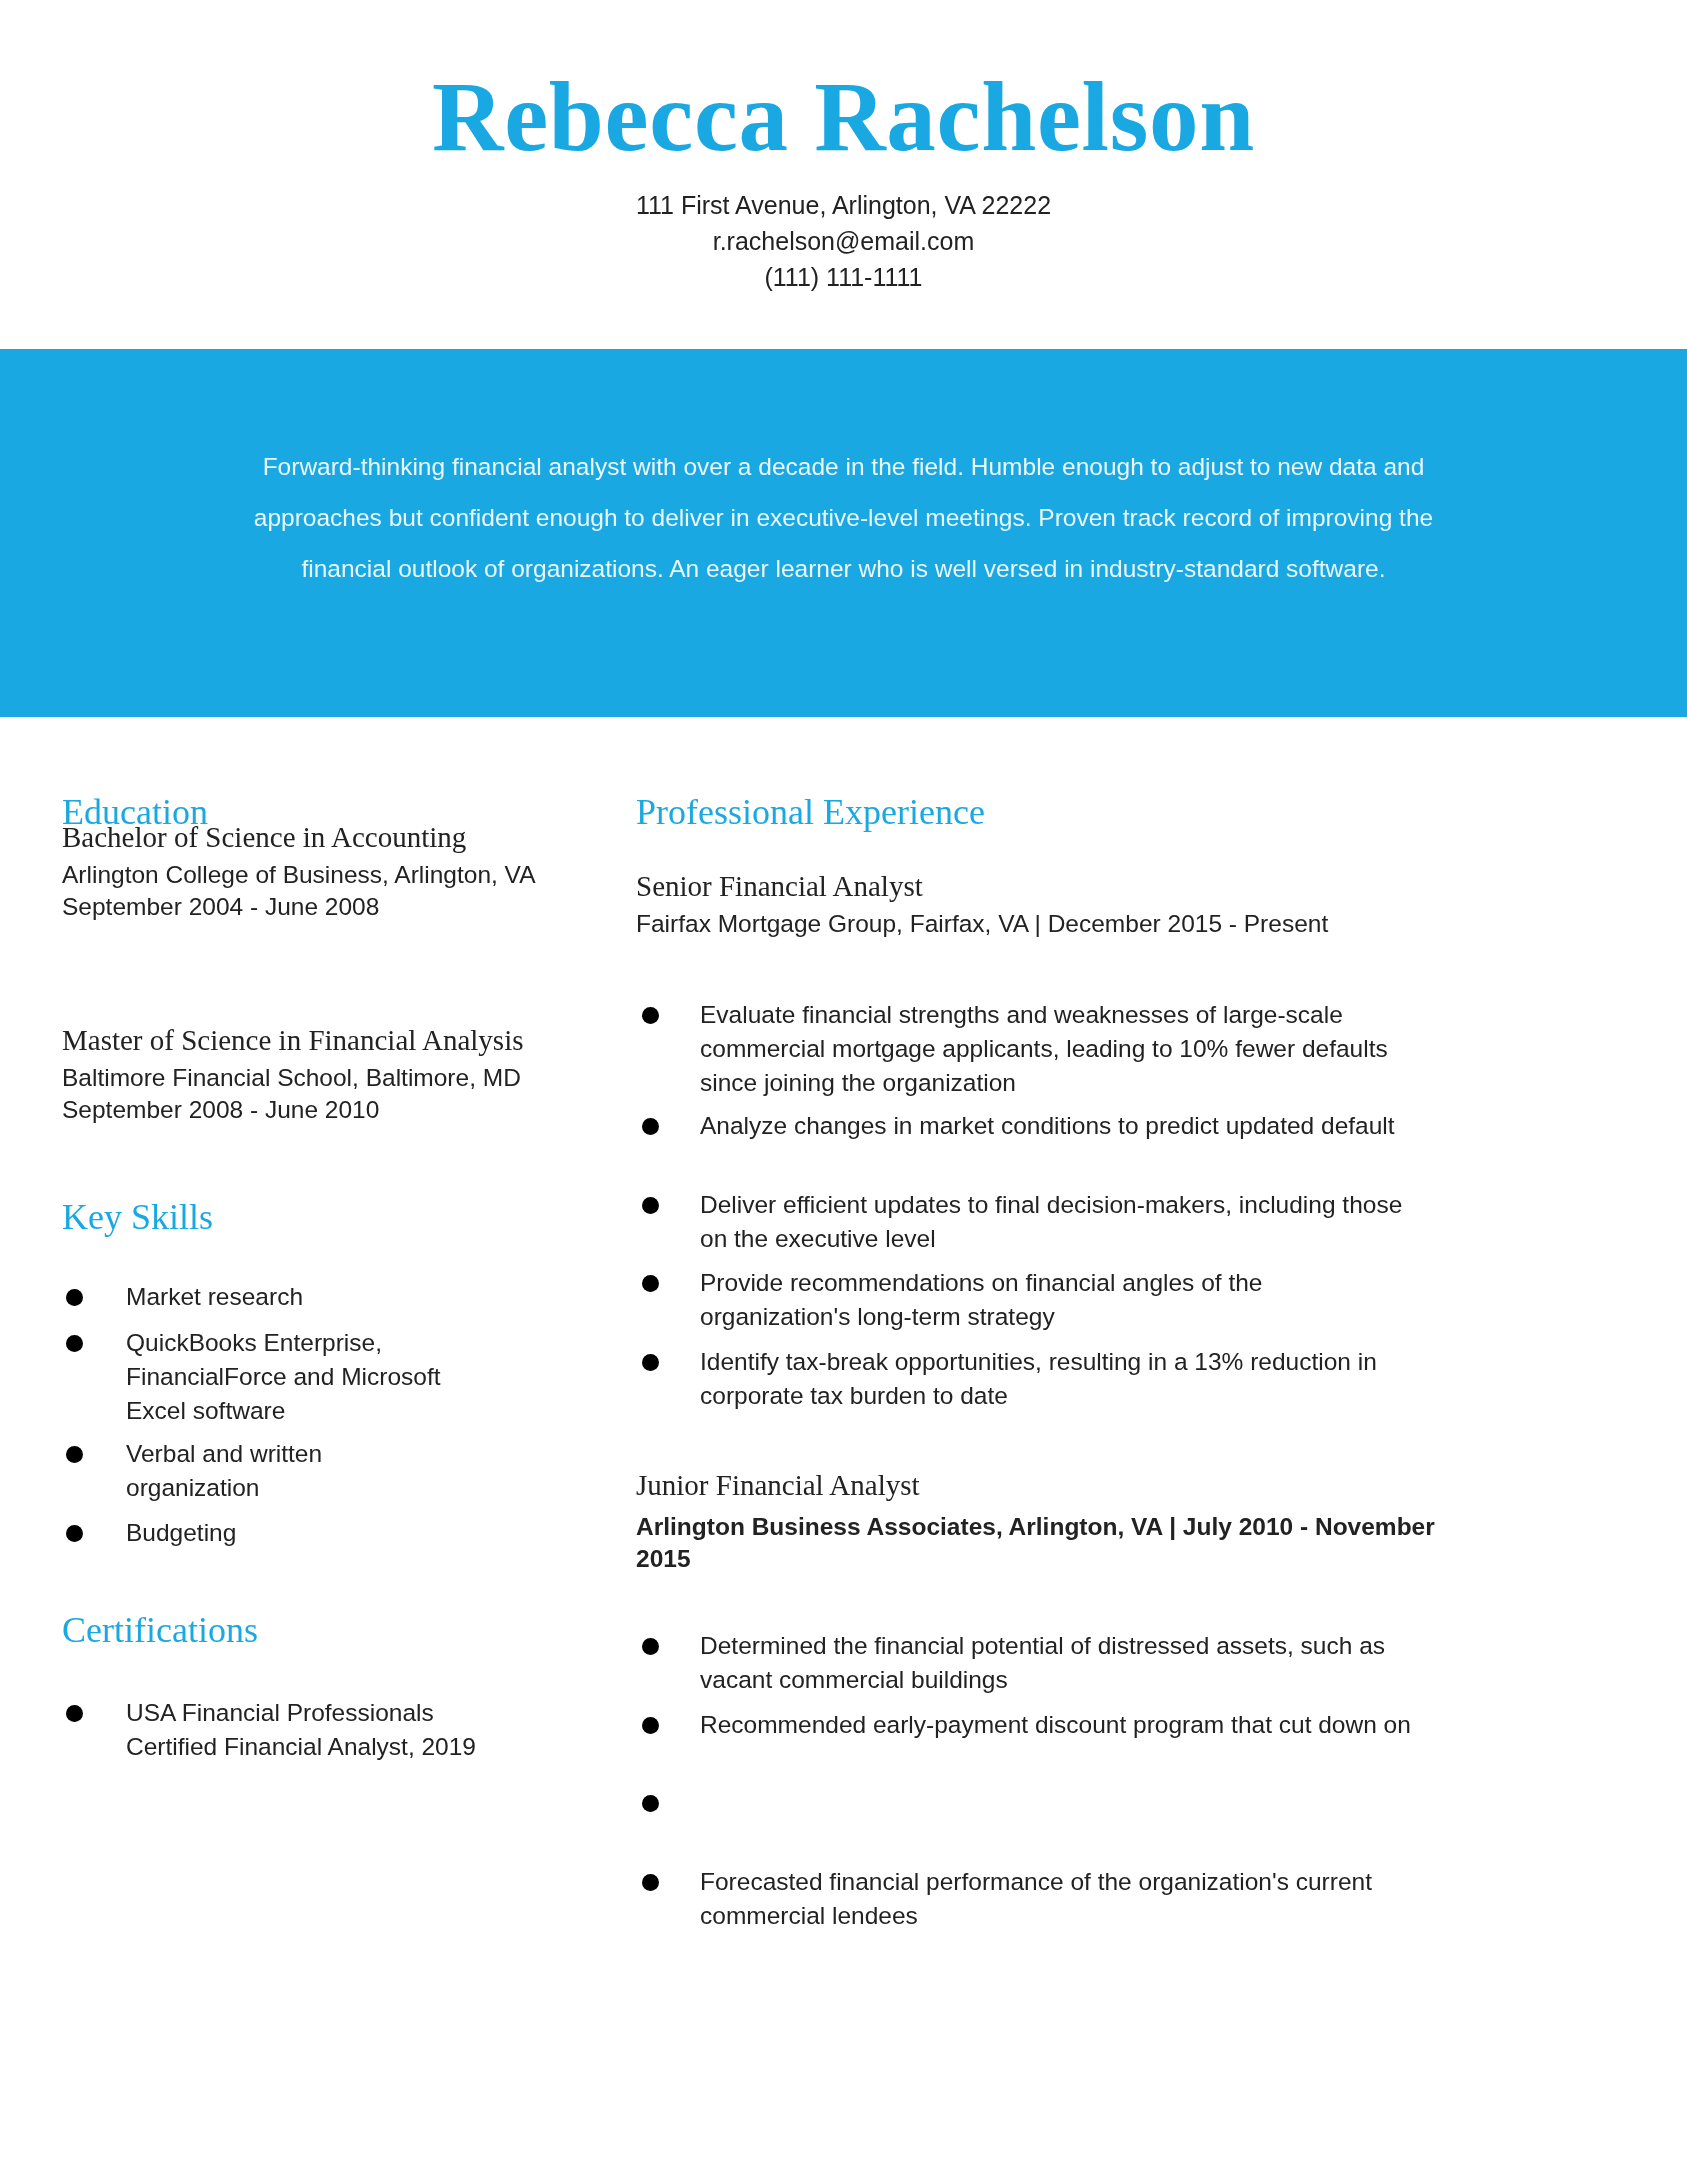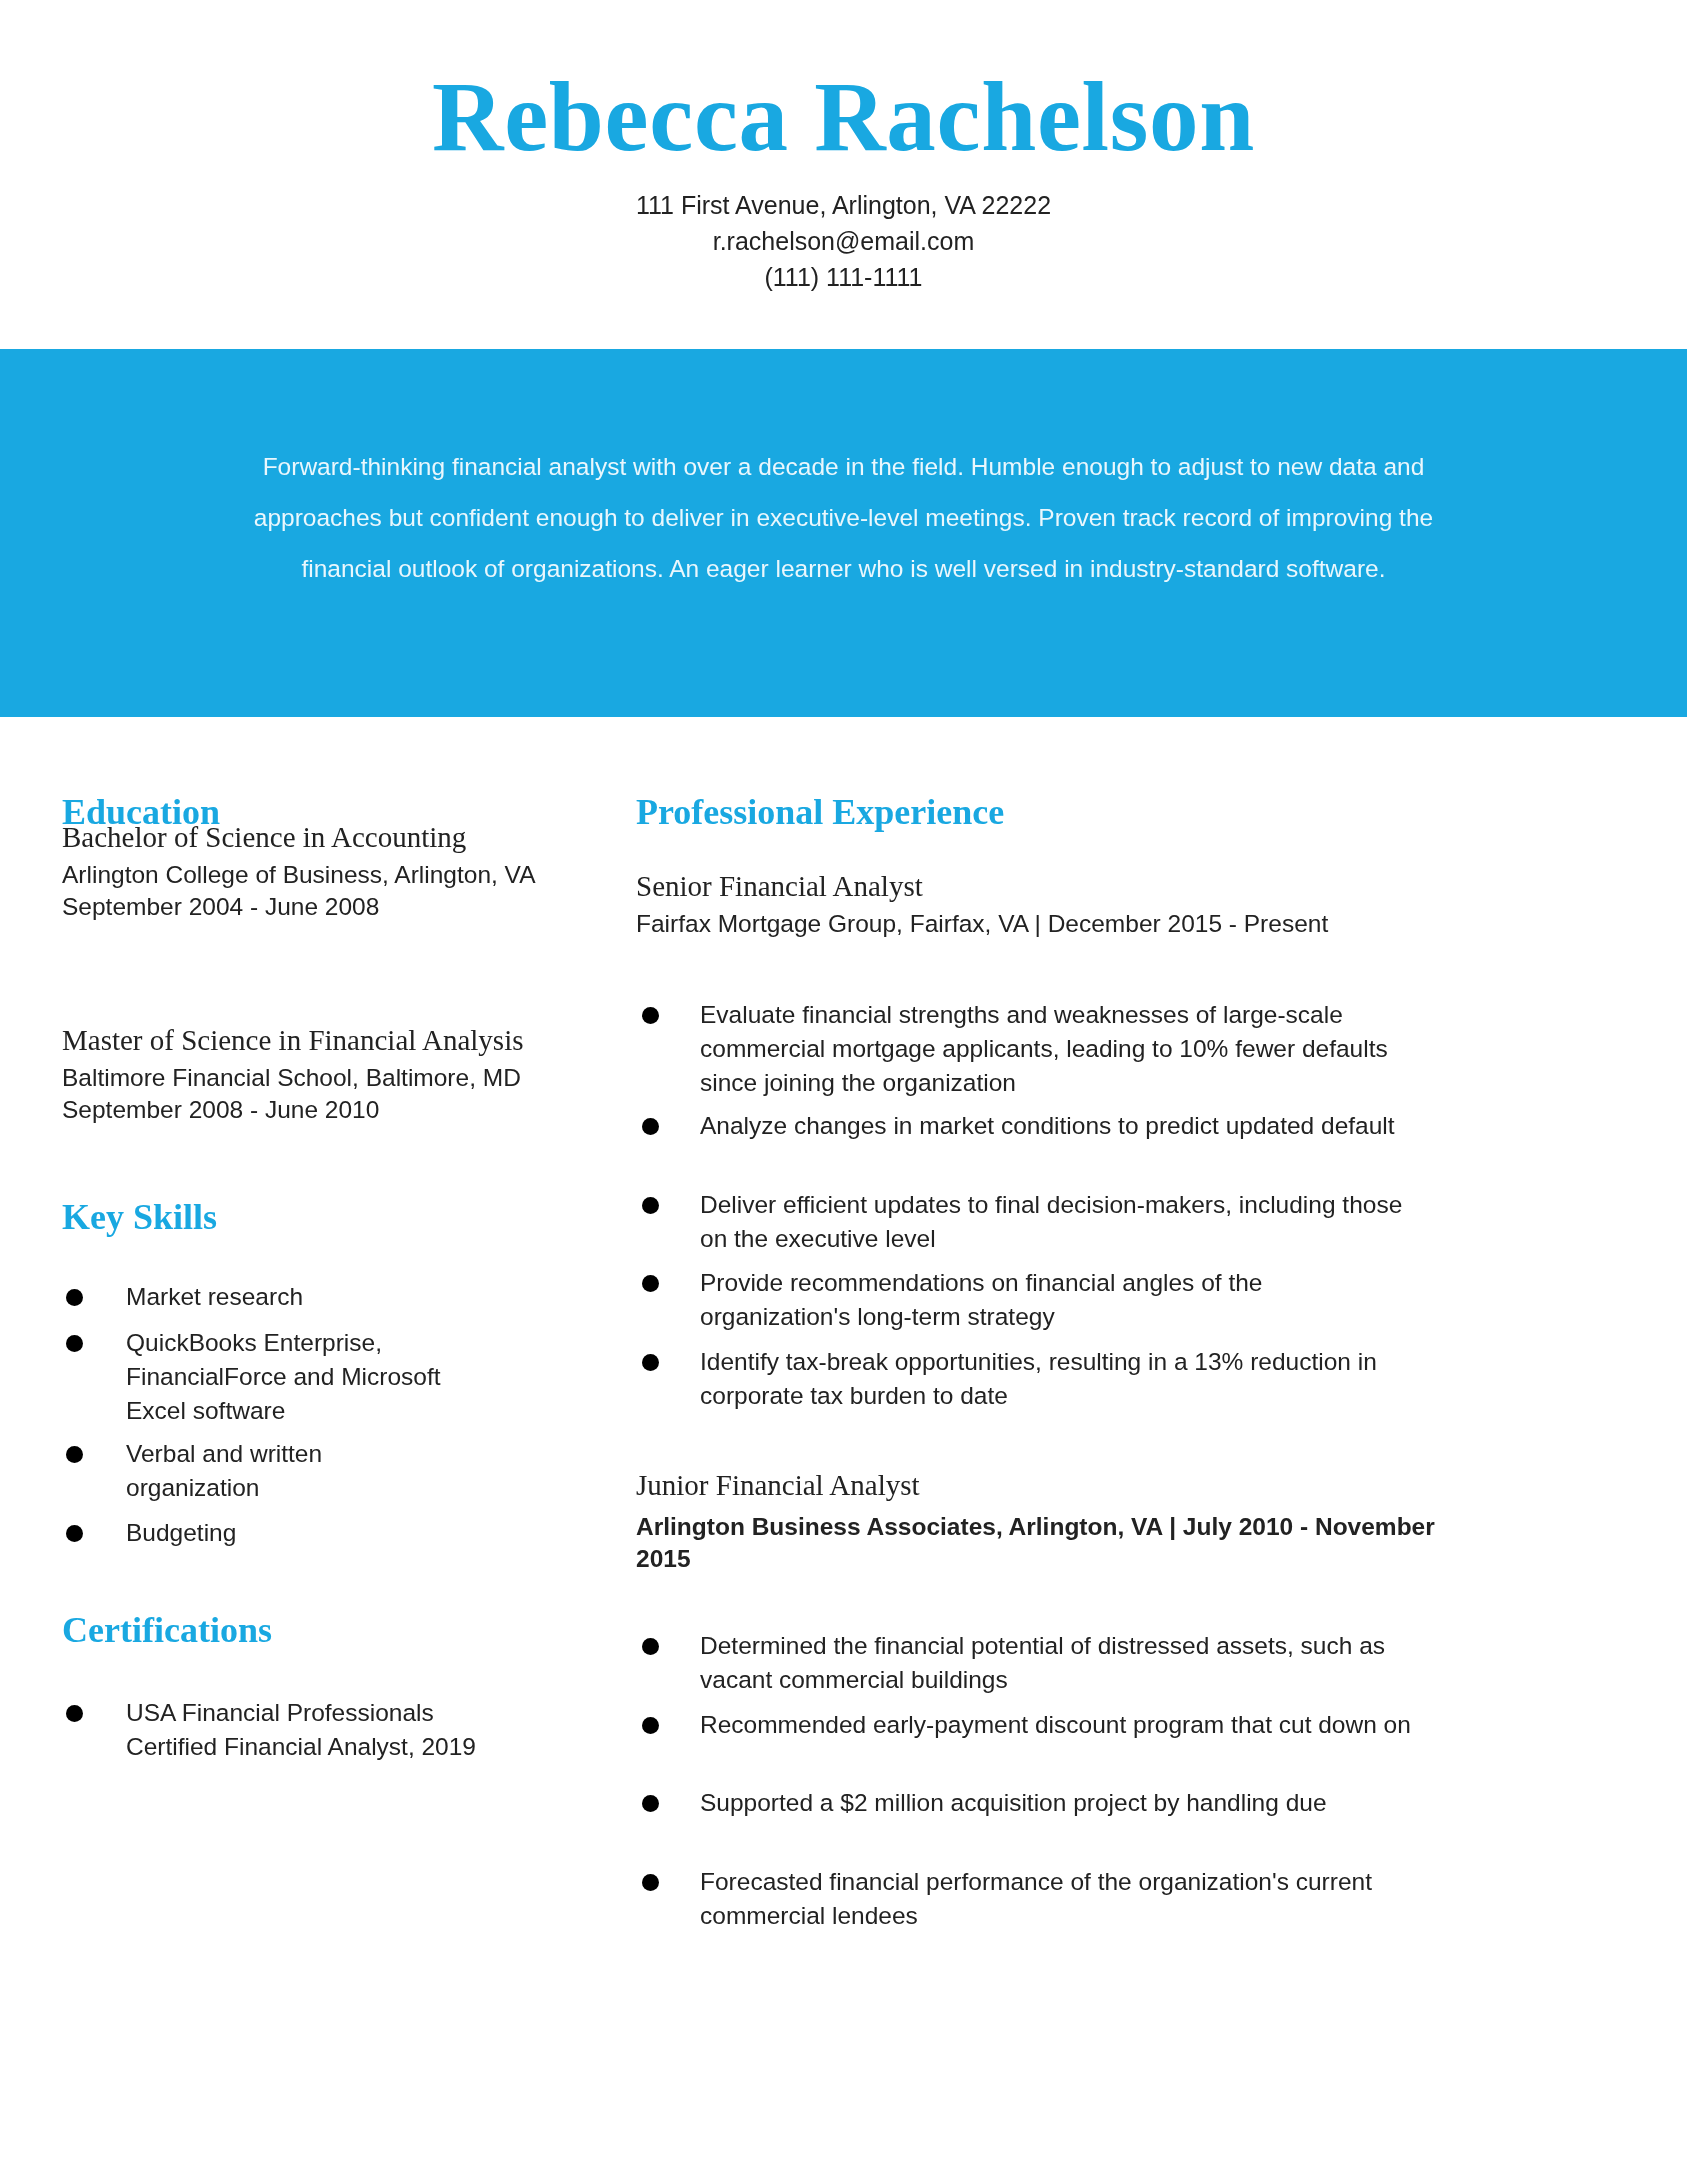"Education" .h2 { font-weight: bold -> normal }
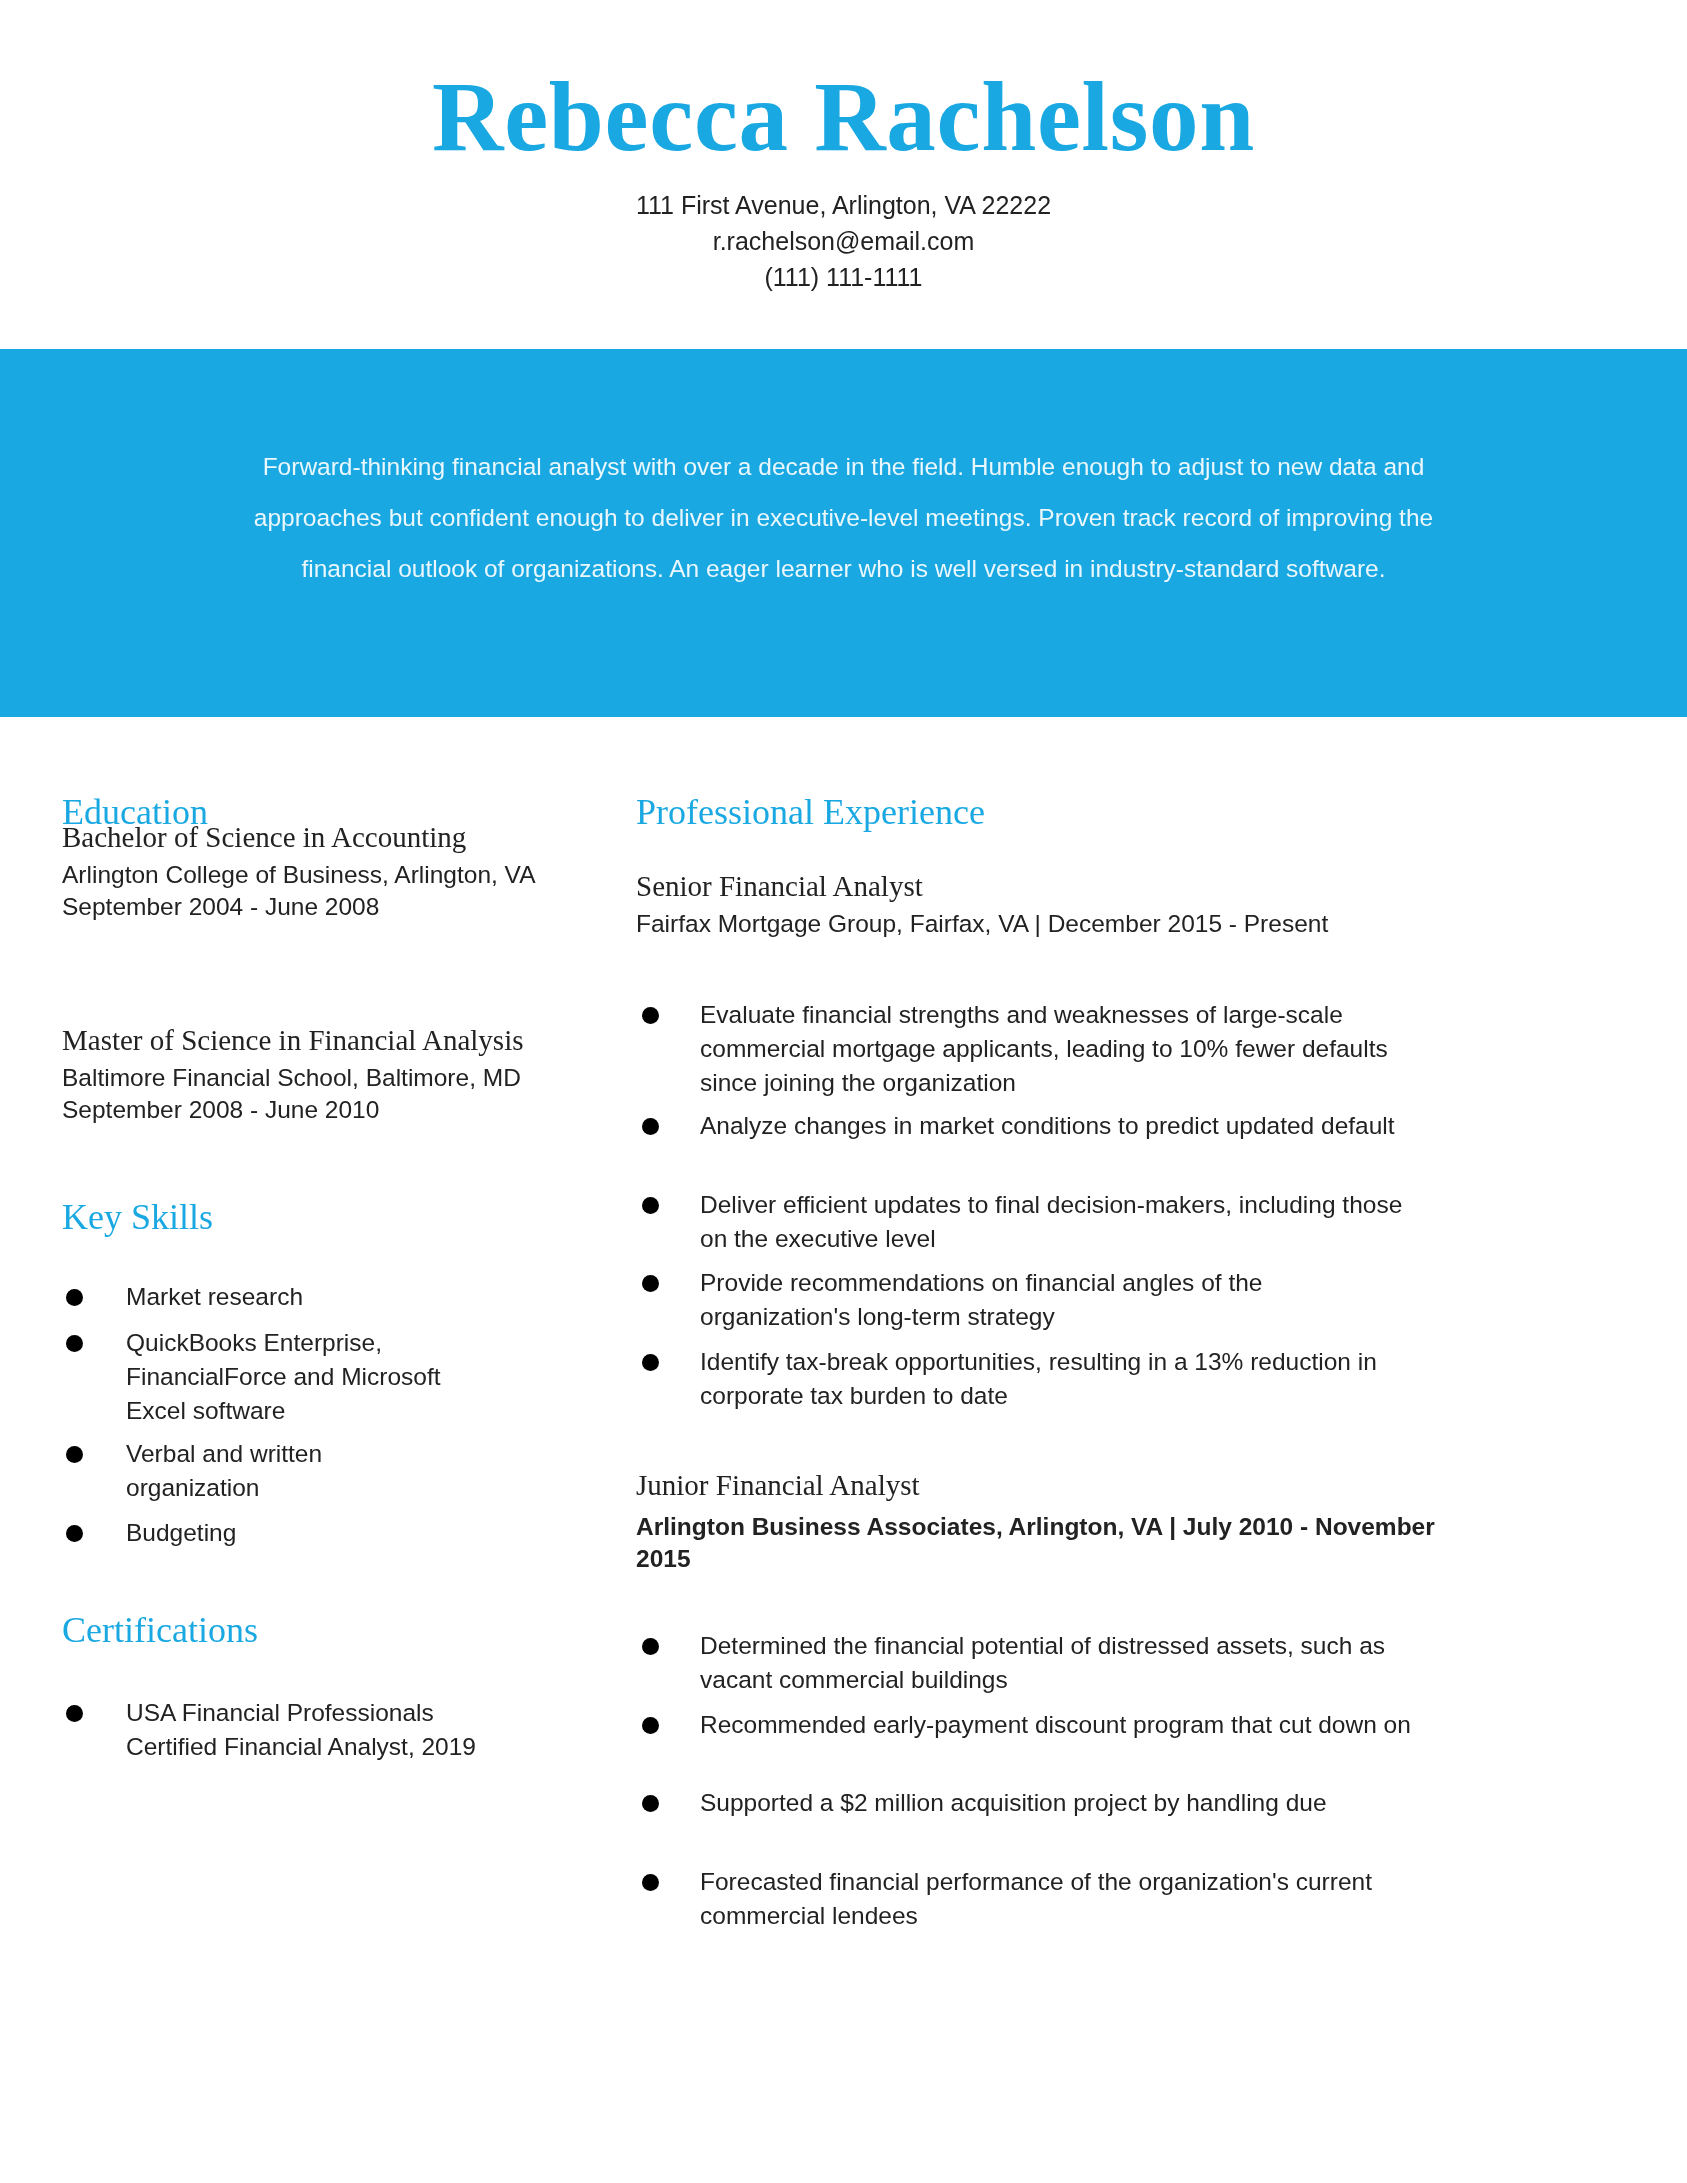"Supported a $2 million acquisition" span.line { html: <span>Supported a $2 million acquisition project by handling due</span> -> none }
